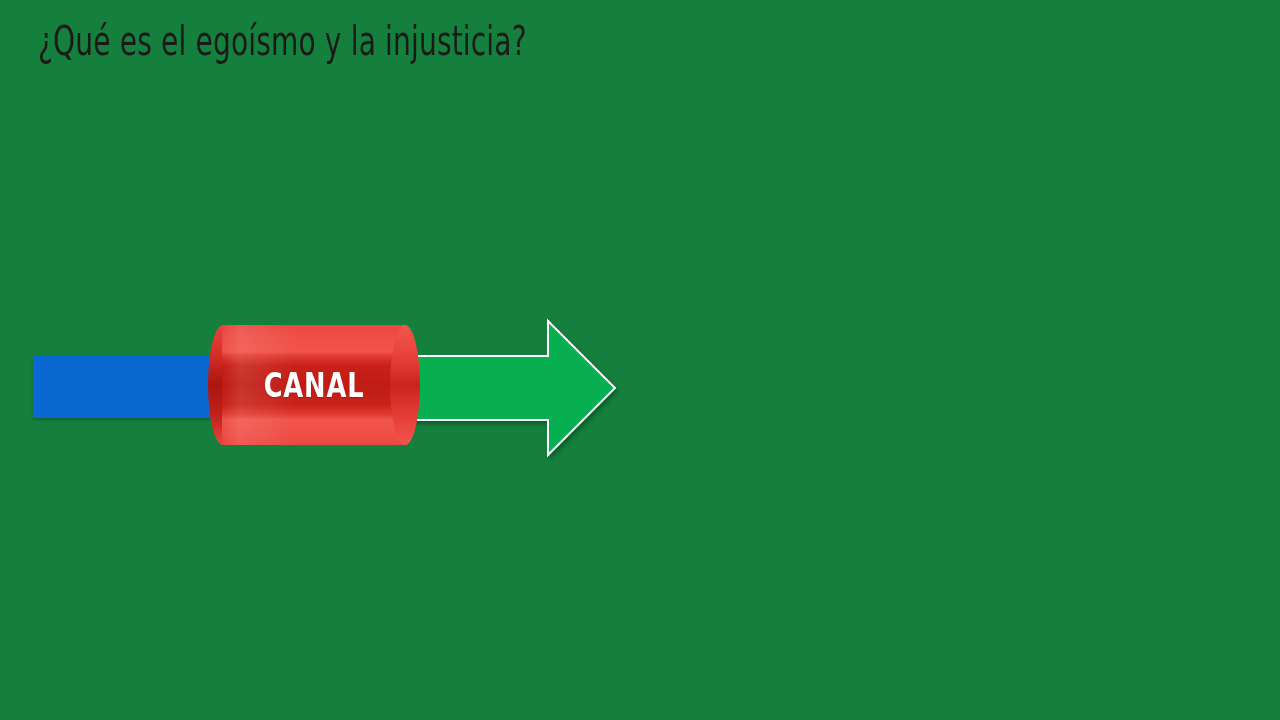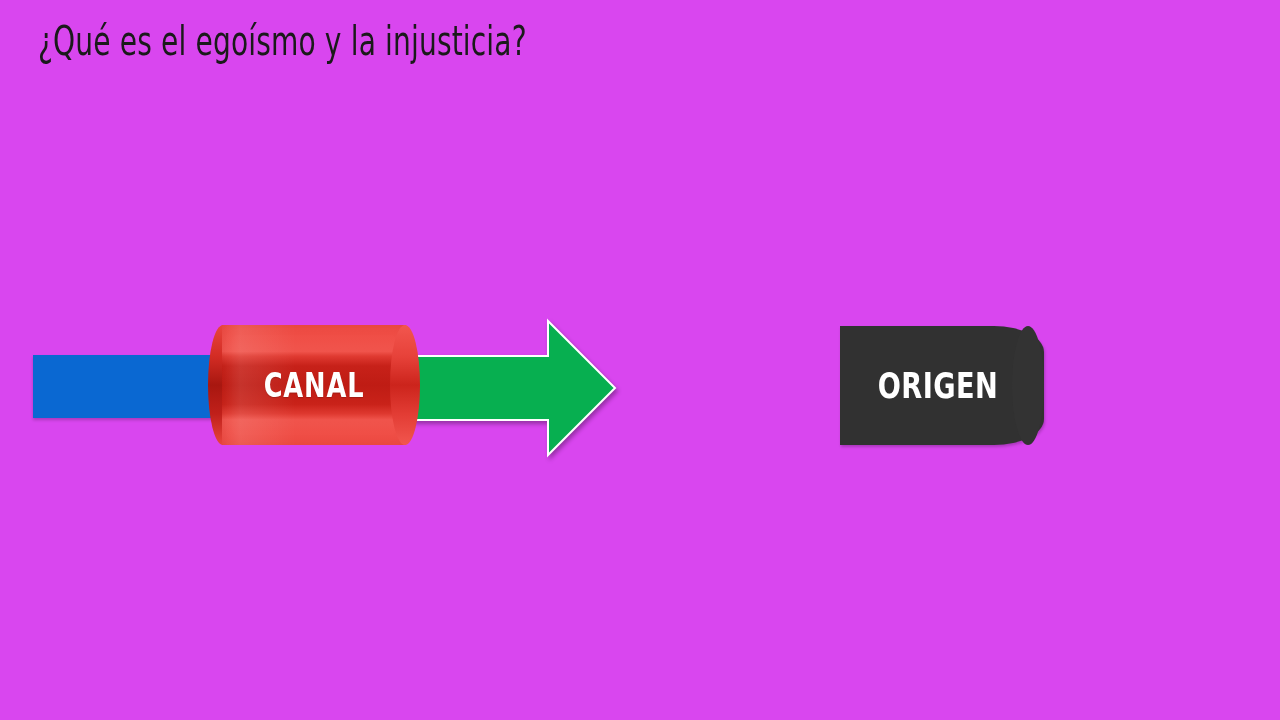"¿Qué es el egoísmo y" #slide { background: #d946ef -> #15803d }
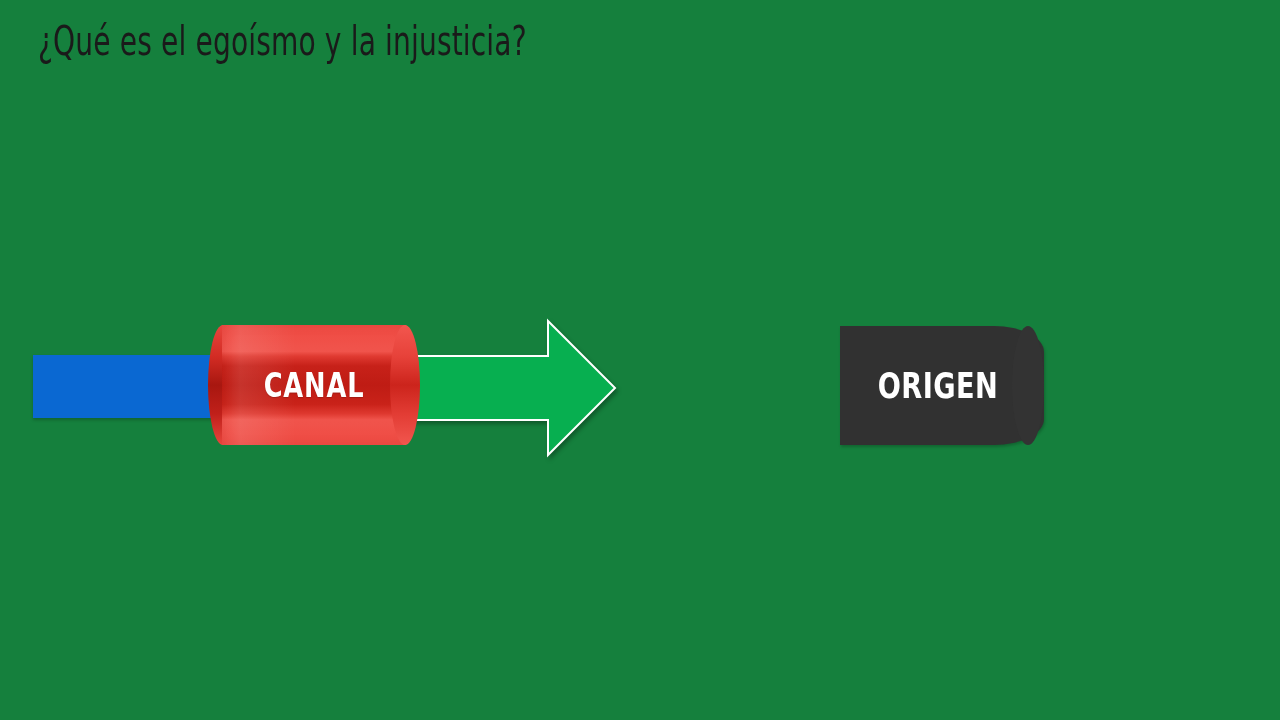"ORIGEN" div.origen-shape { html: <div> <div></div> <div></div> <div>ORIGEN</div> </div> -> none }
